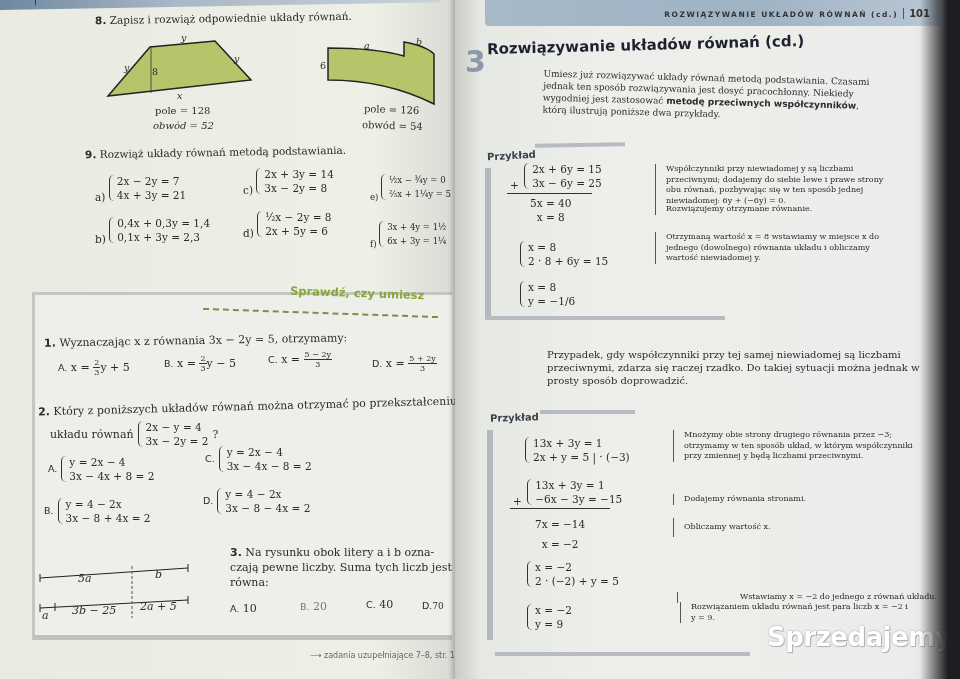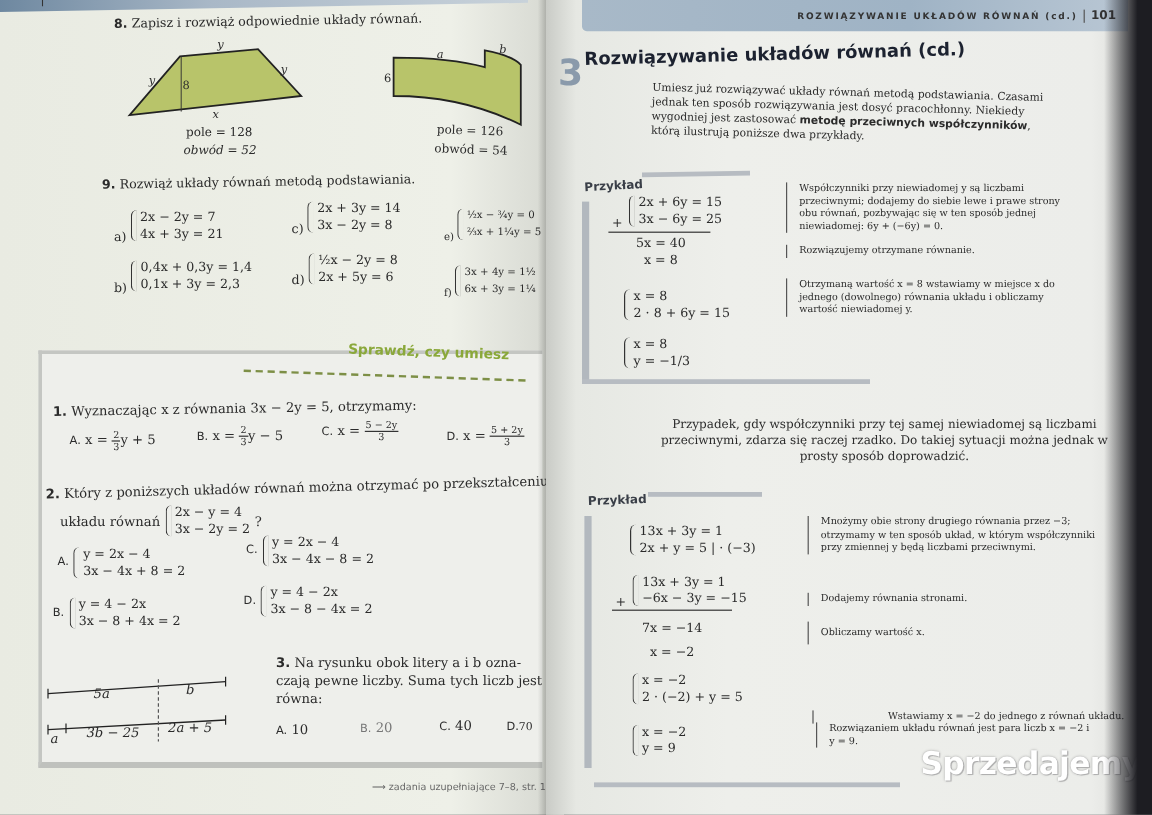"Współczynniki przy niewiadomej y są" div.abs { top: 152px -> 164px }
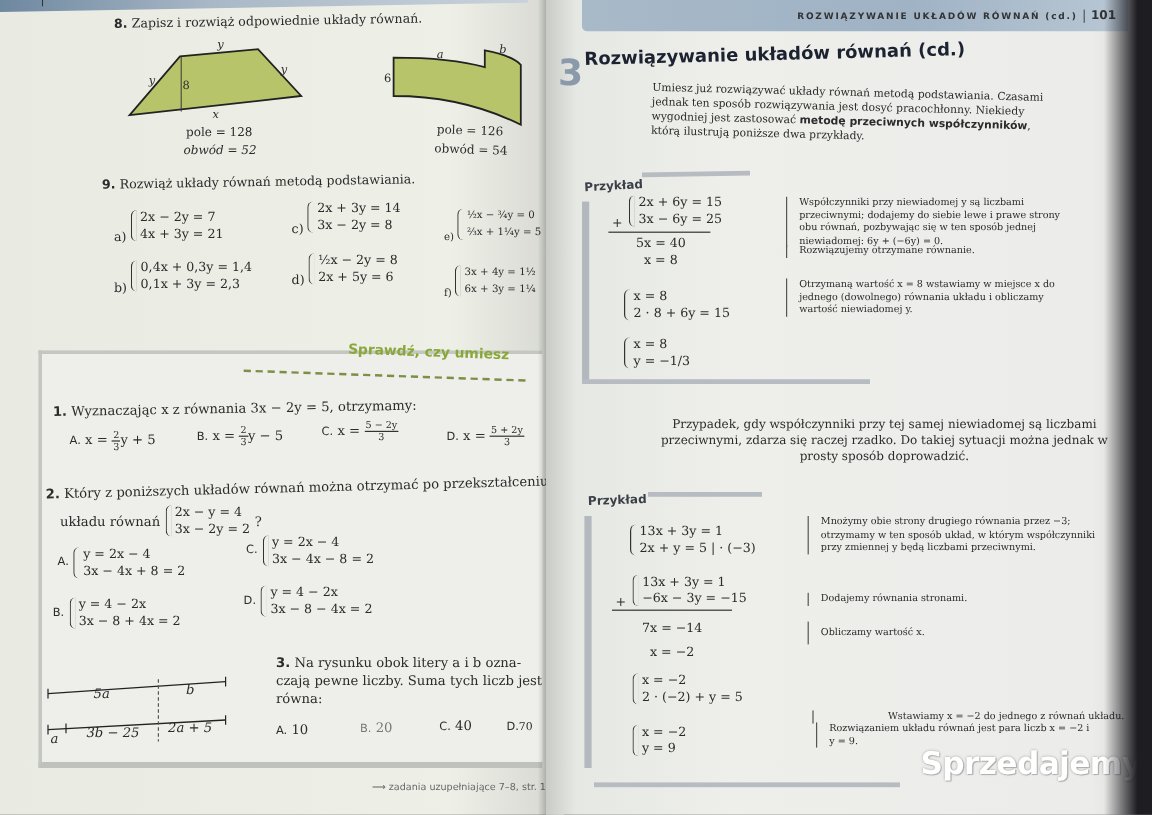"y = −1/3" span { text: 1/3 -> 1/6 }
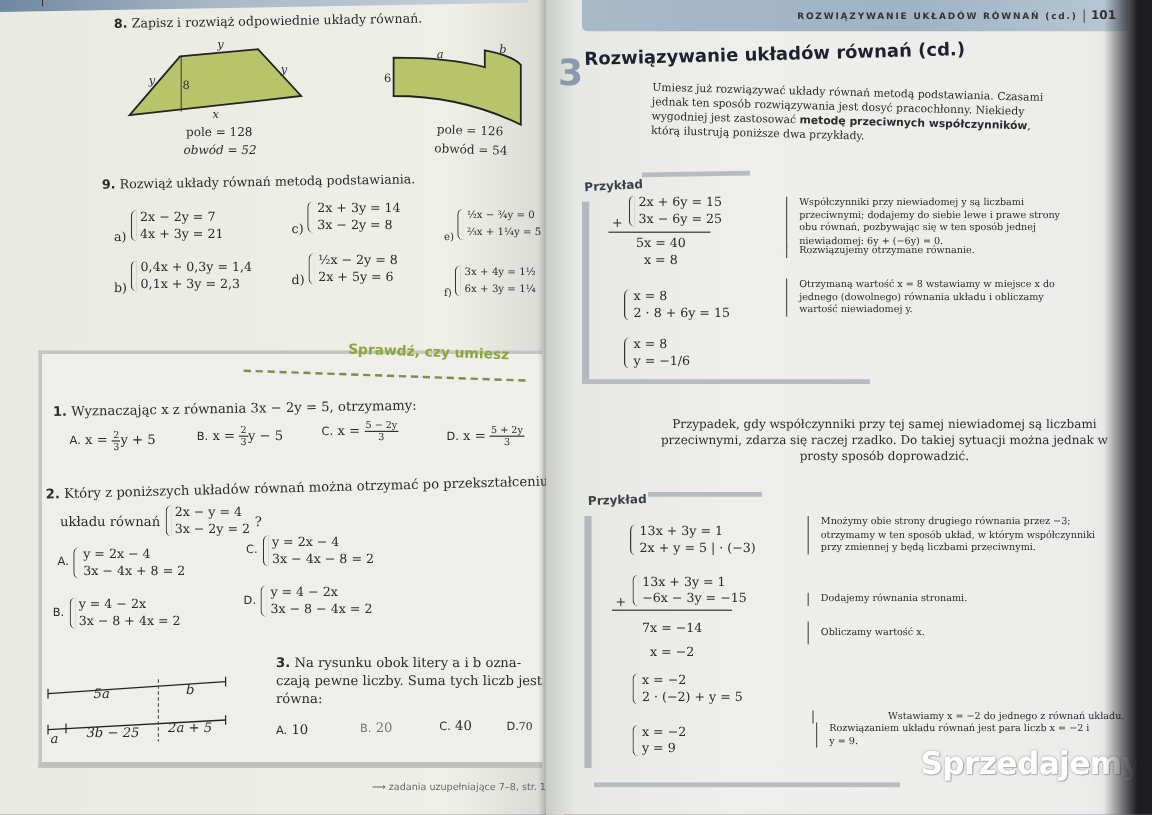"Przypadek, gdy współczynniki przy tej" div.abs { text-align: center -> none }
